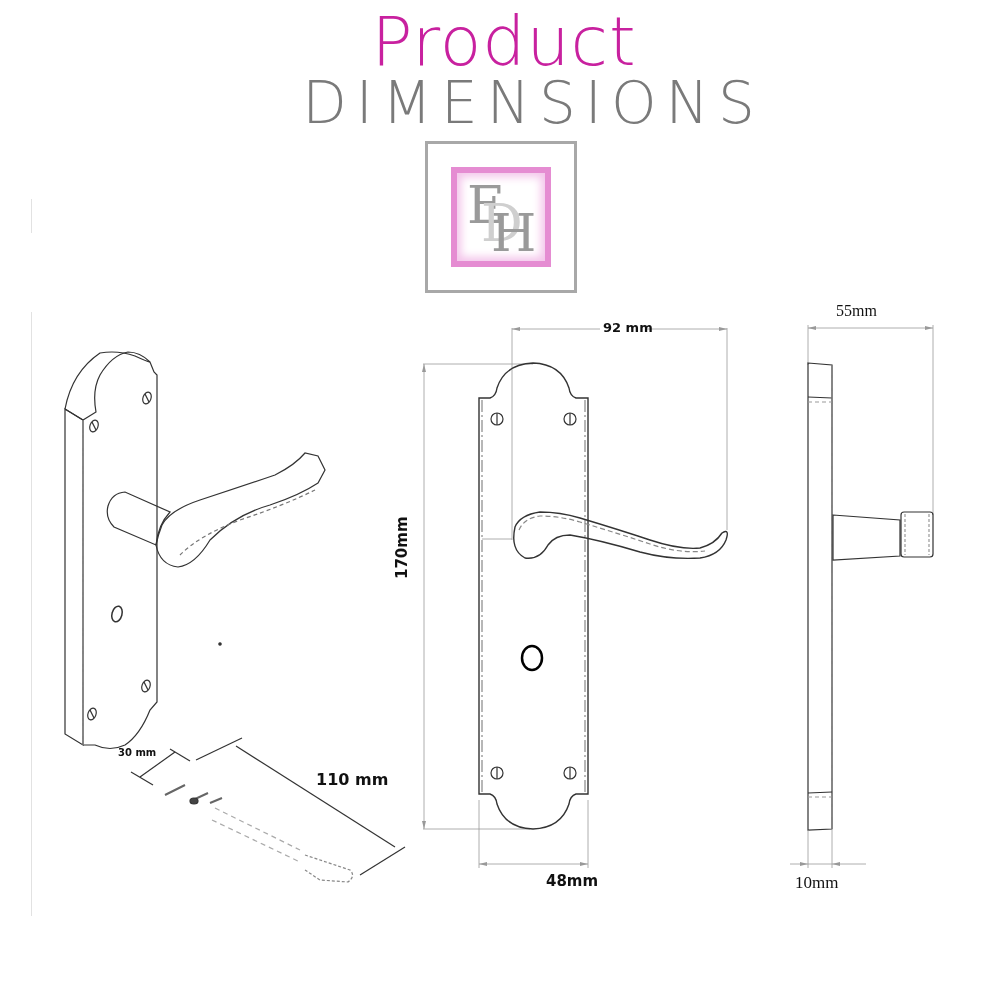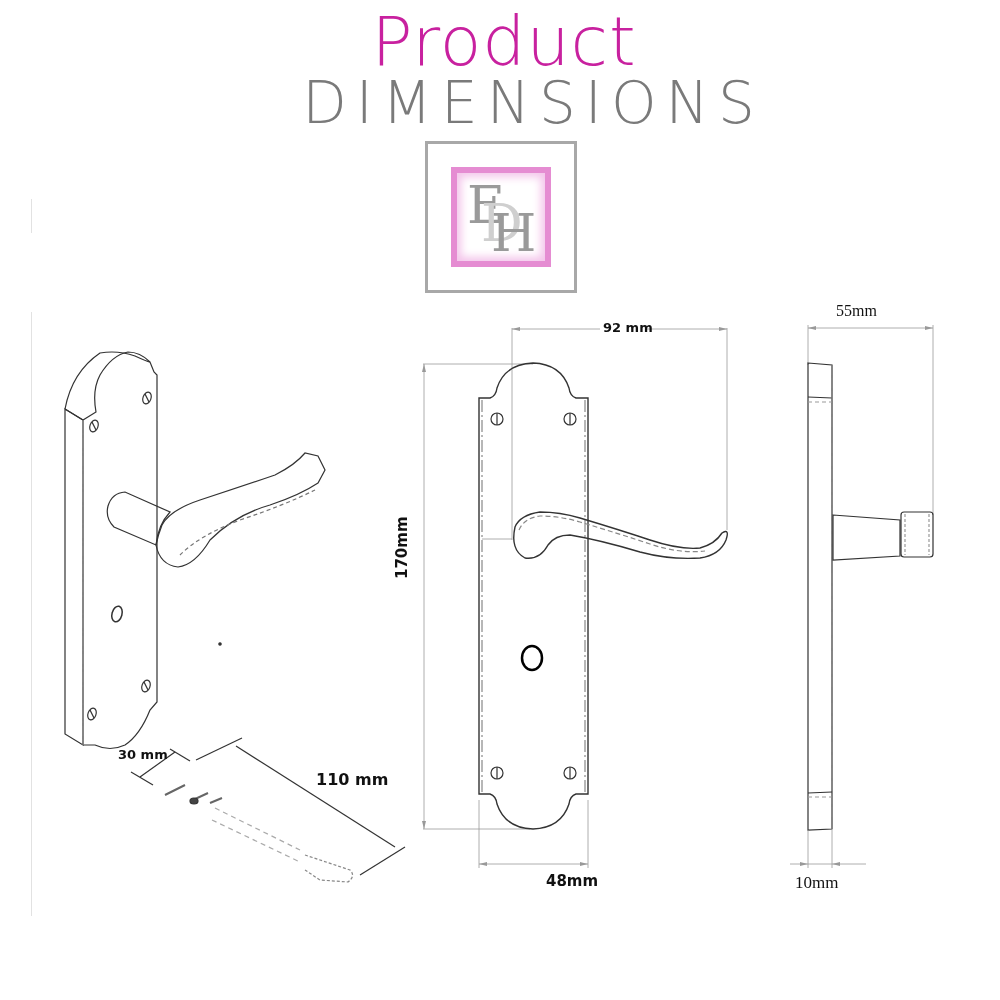"30 mm" div.lbl { font-size: 13px -> 10px }
